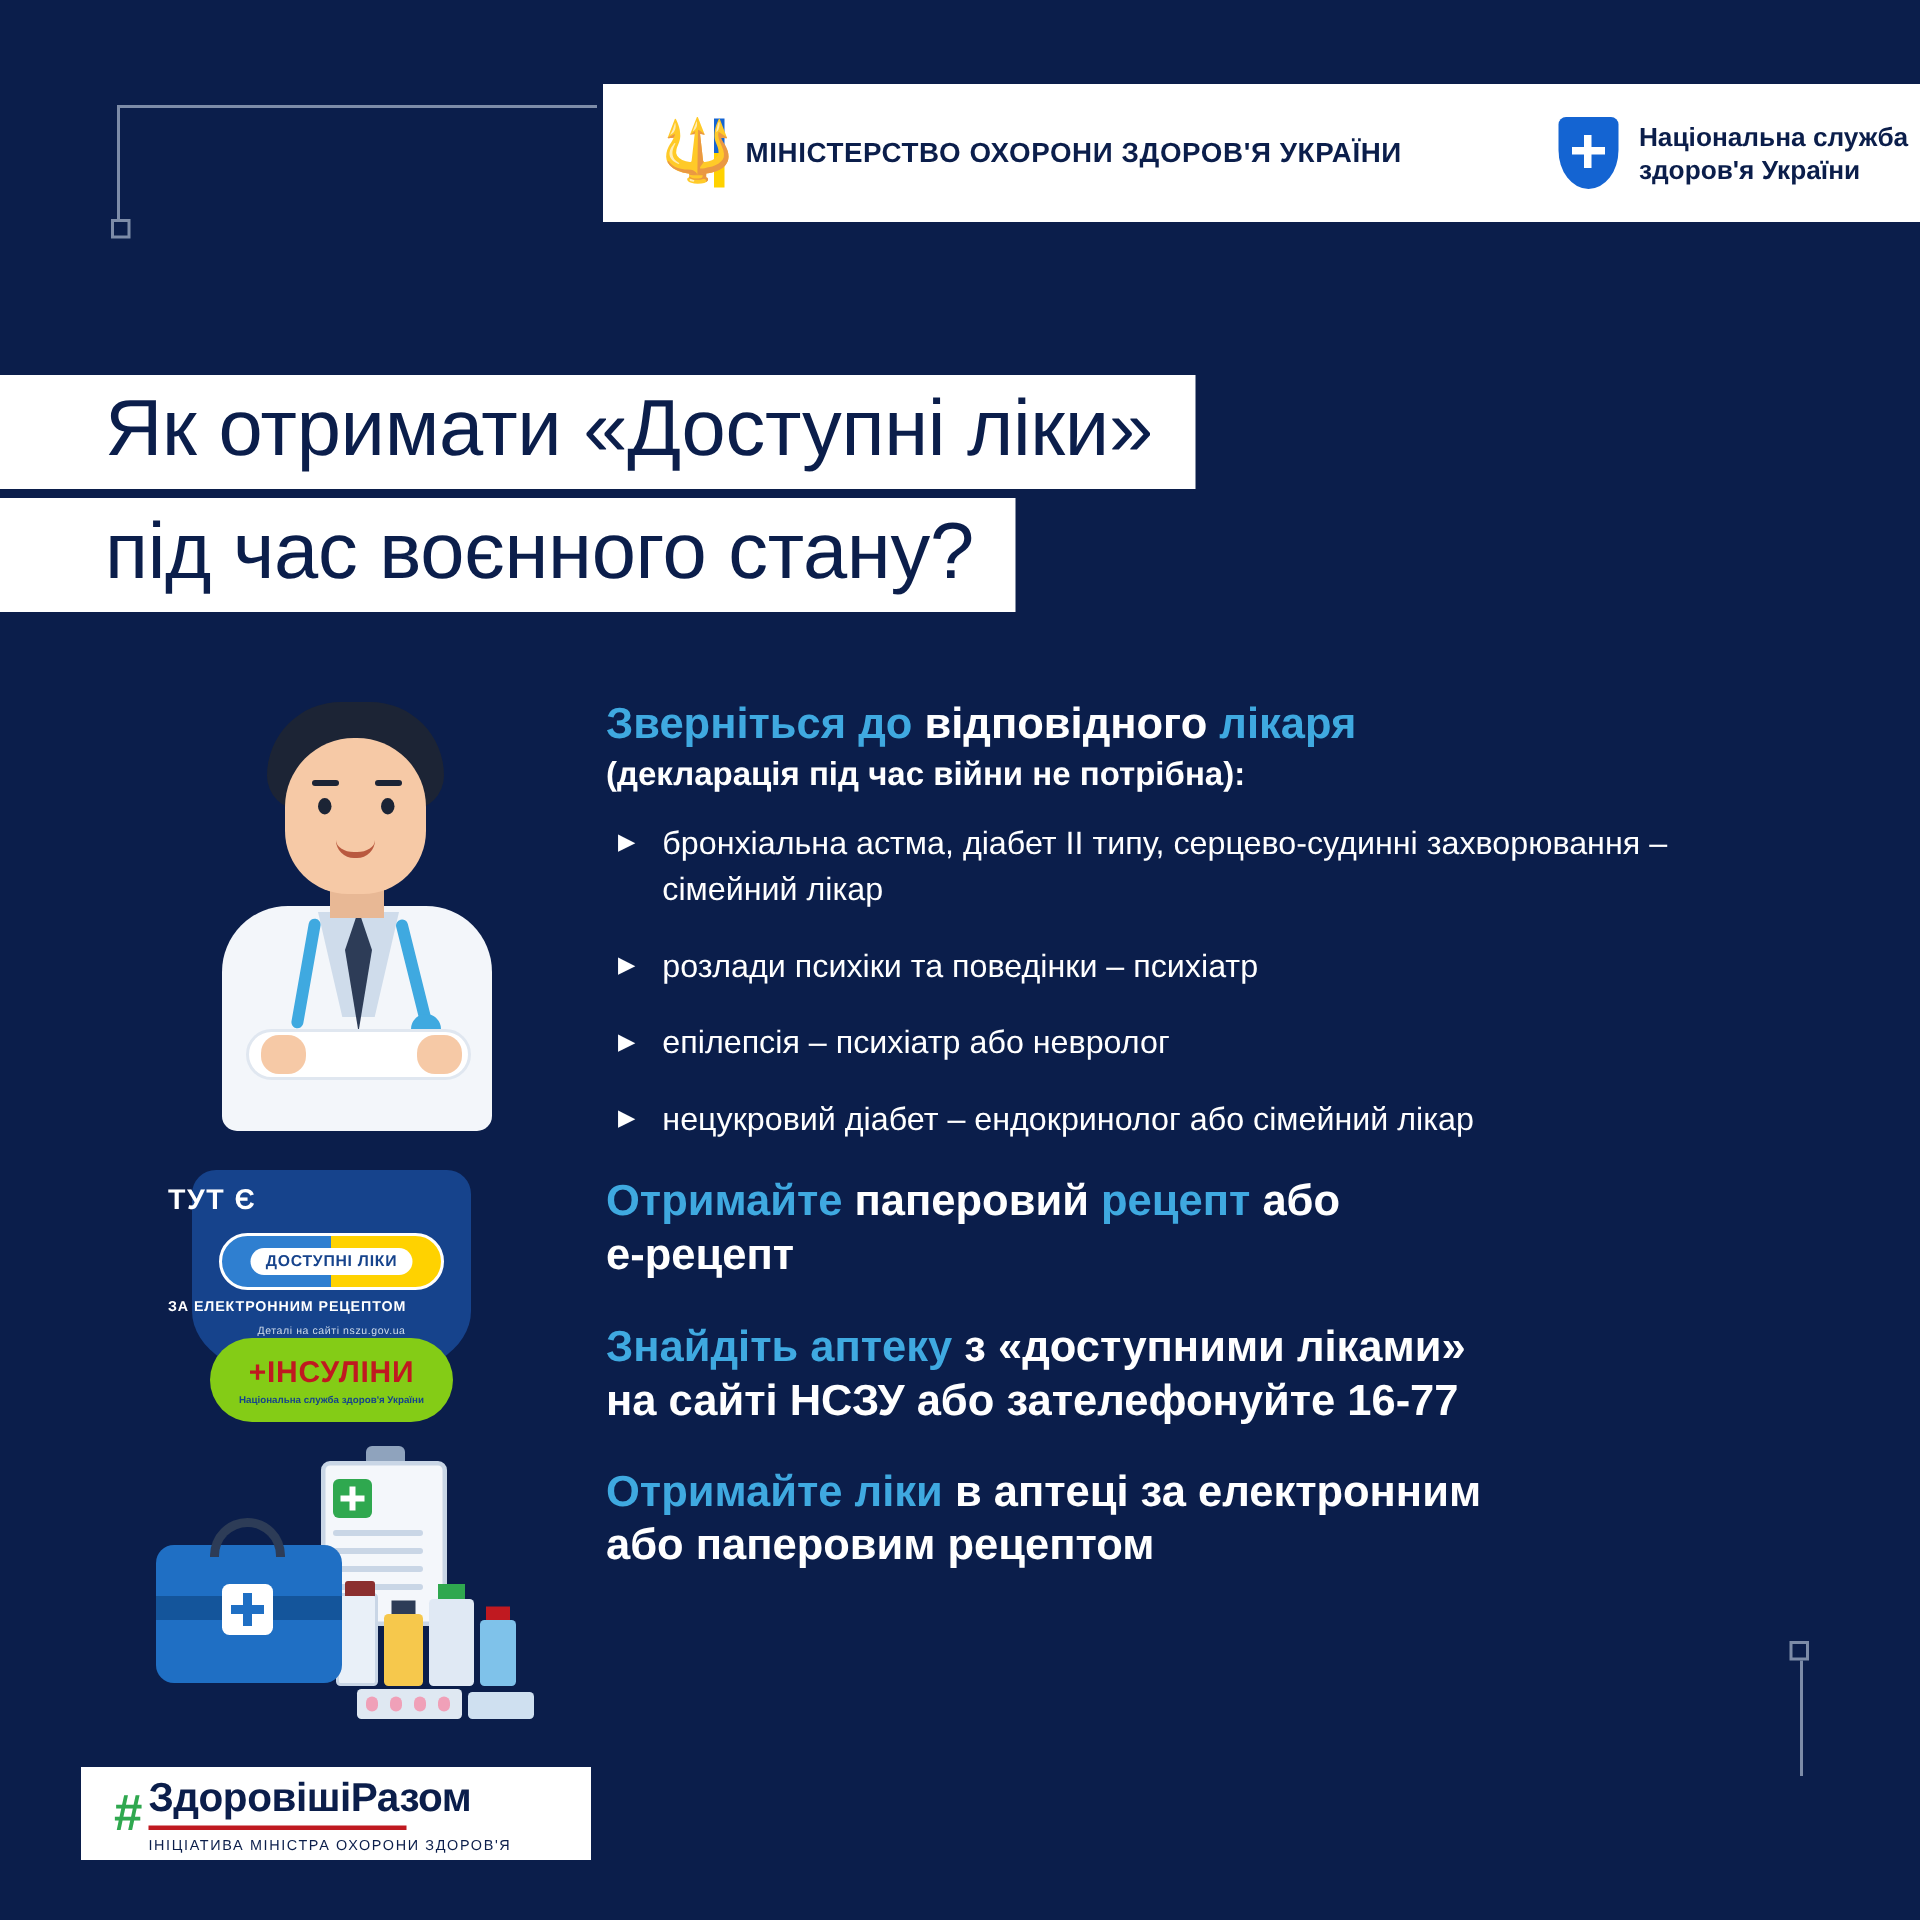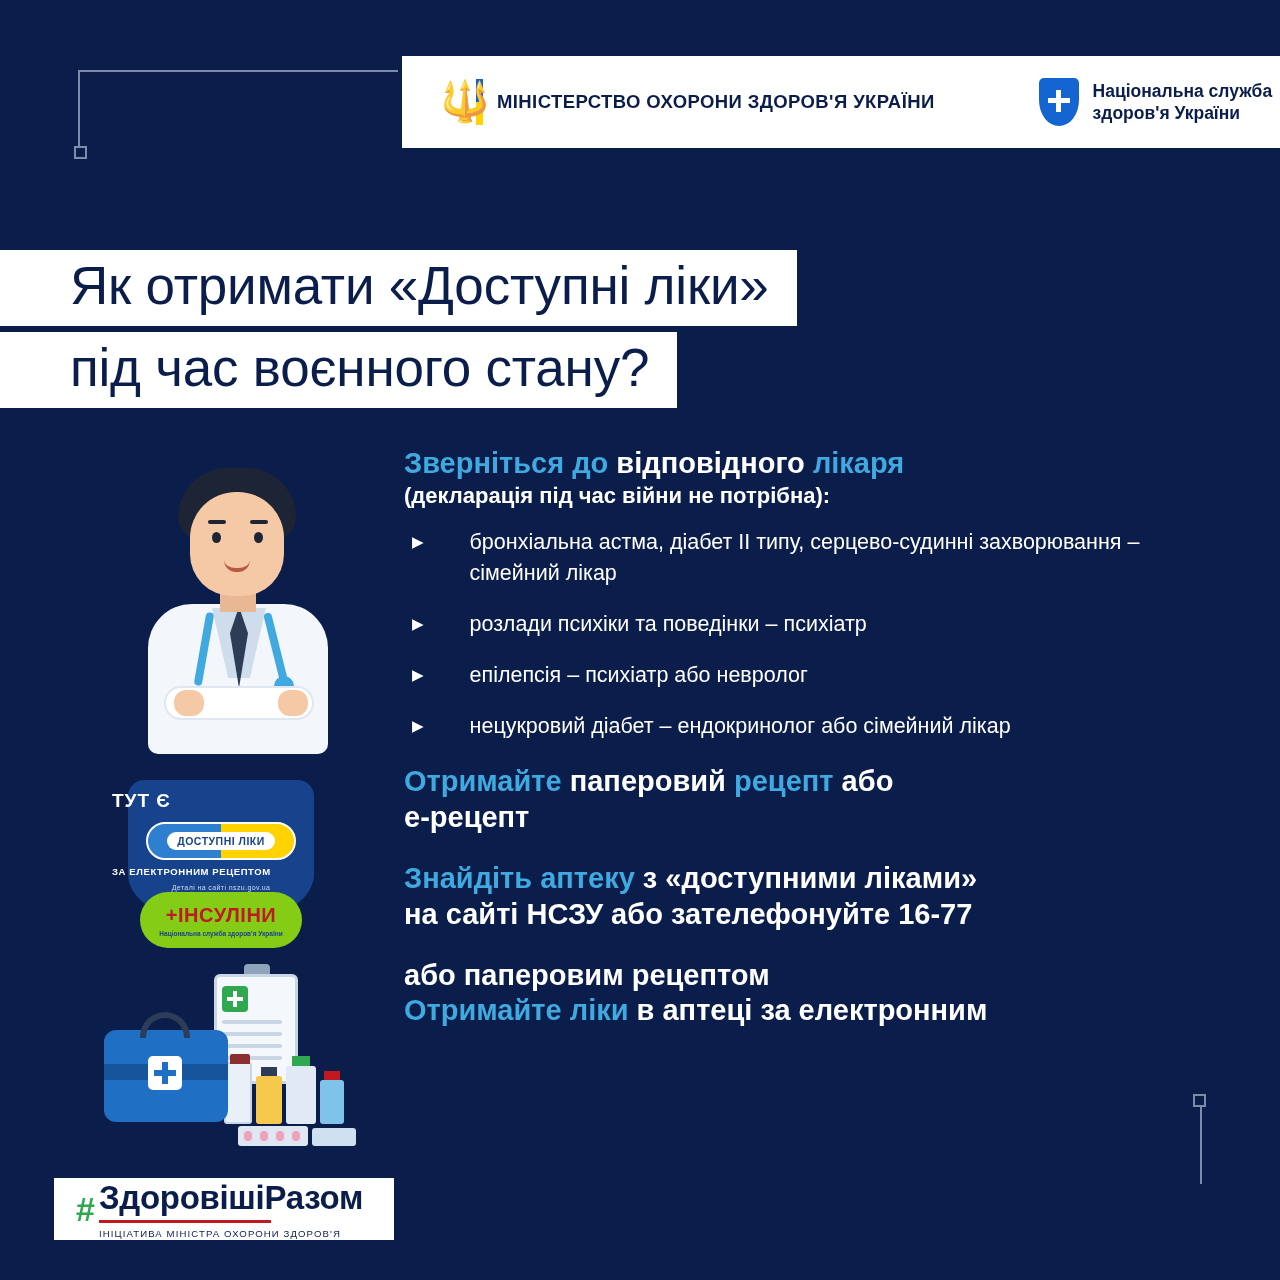"Зверніться до відповідного лікаря" .content { top: 446px -> 466px }
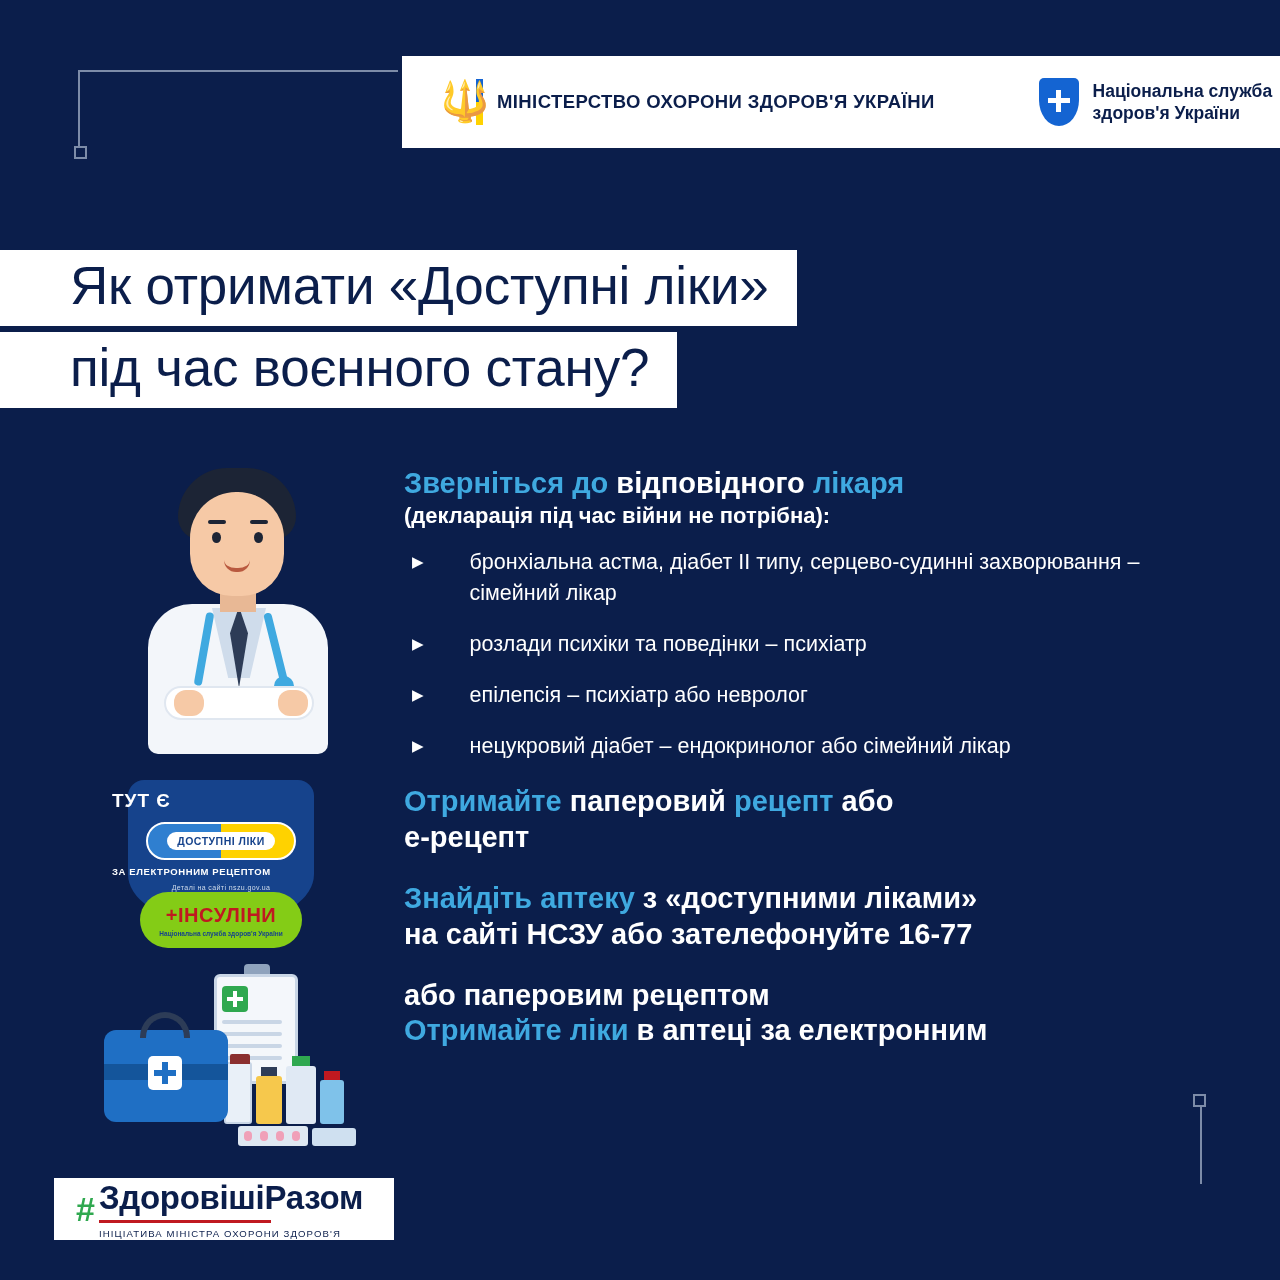"бронхіальна астма, діабет II типу," .bullet .btext { margin-left: 28px -> none }
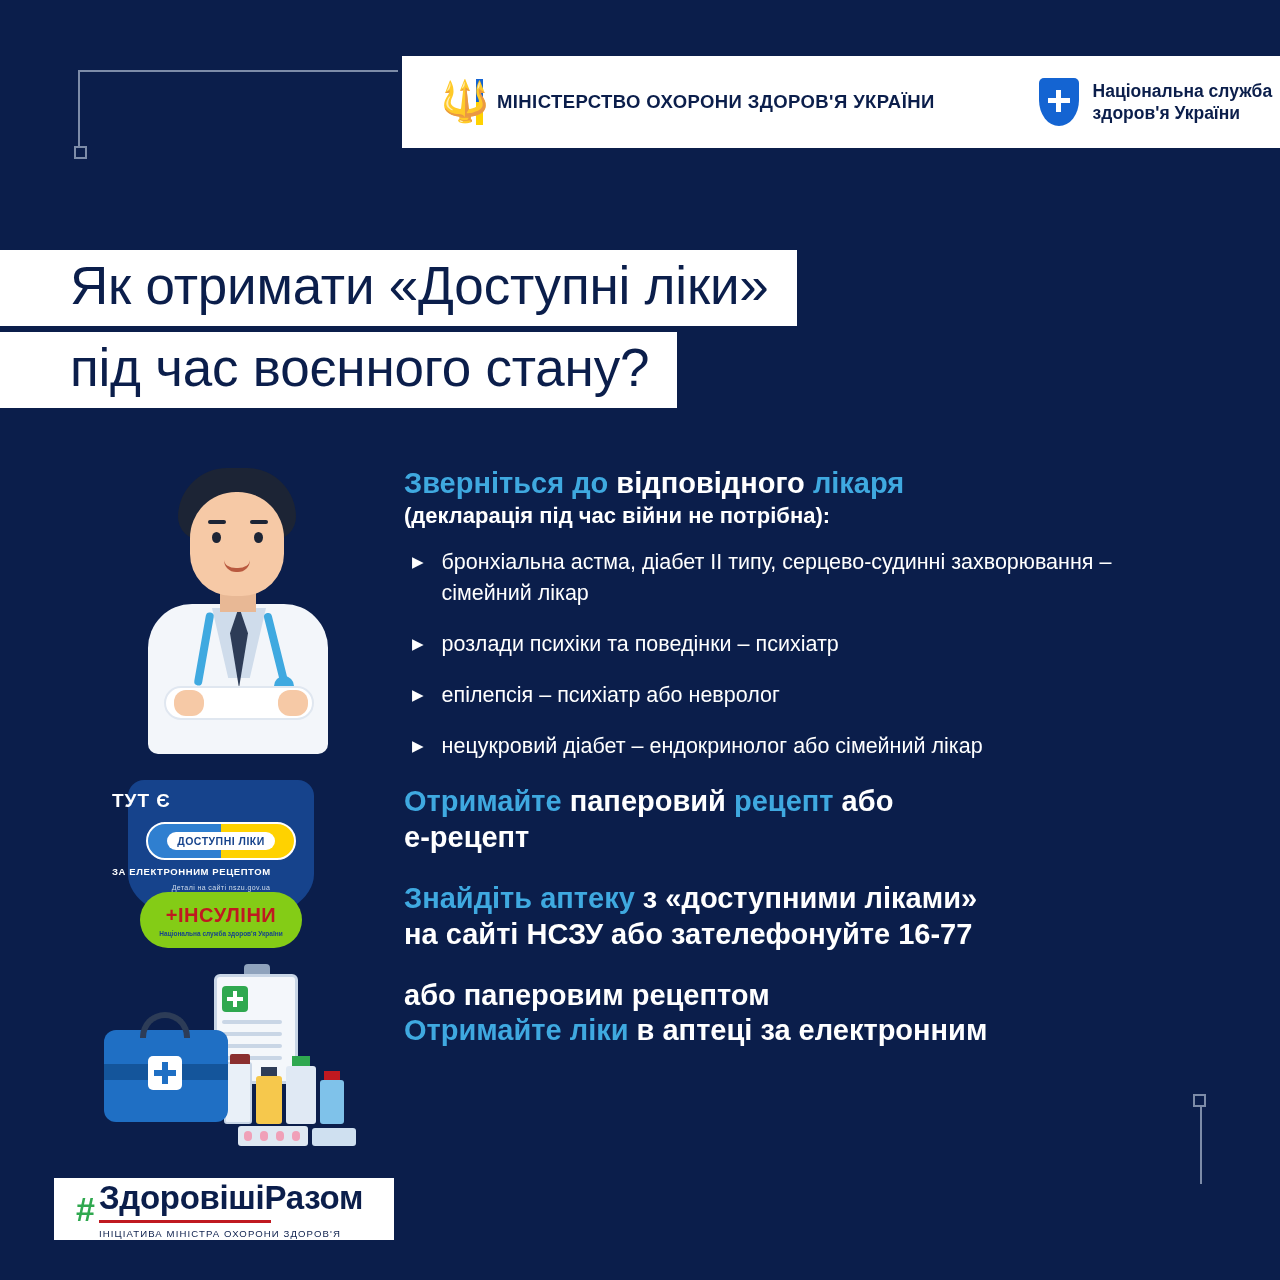"або паперовим рецептом" div.step-head { order: before "Отримайте ліки в аптеці за" -> after "Отримайте ліки в аптеці за" }
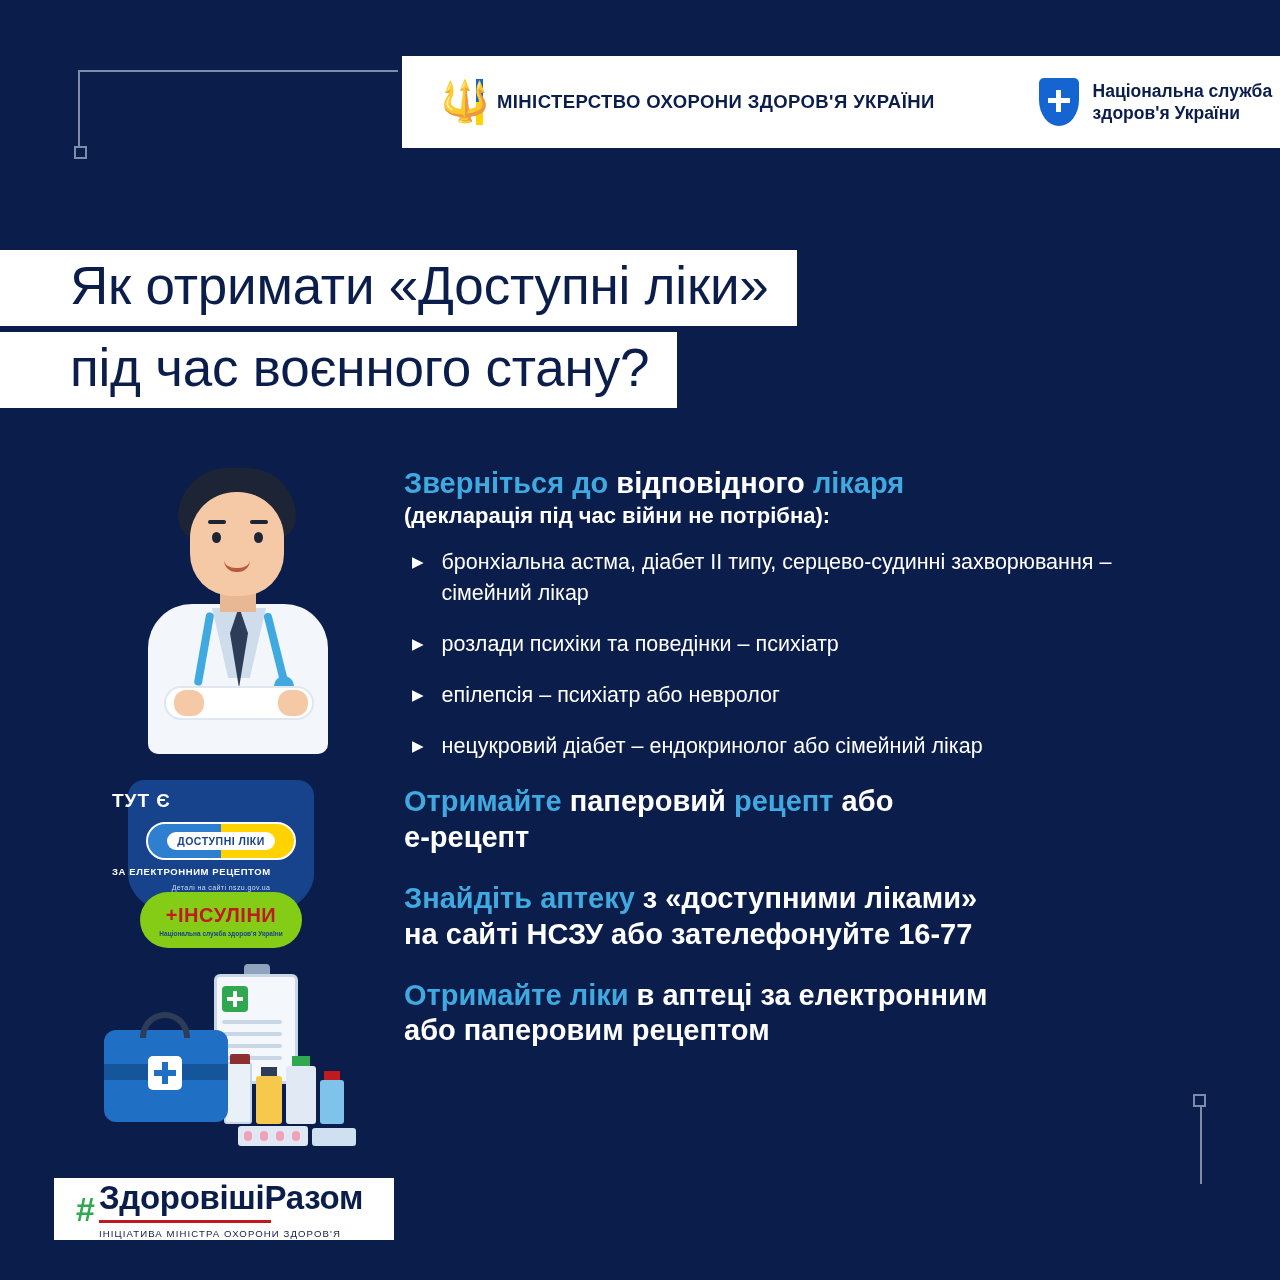"ЗдоровішіРазом" .fl-main { font-size: 33px -> 27px }
